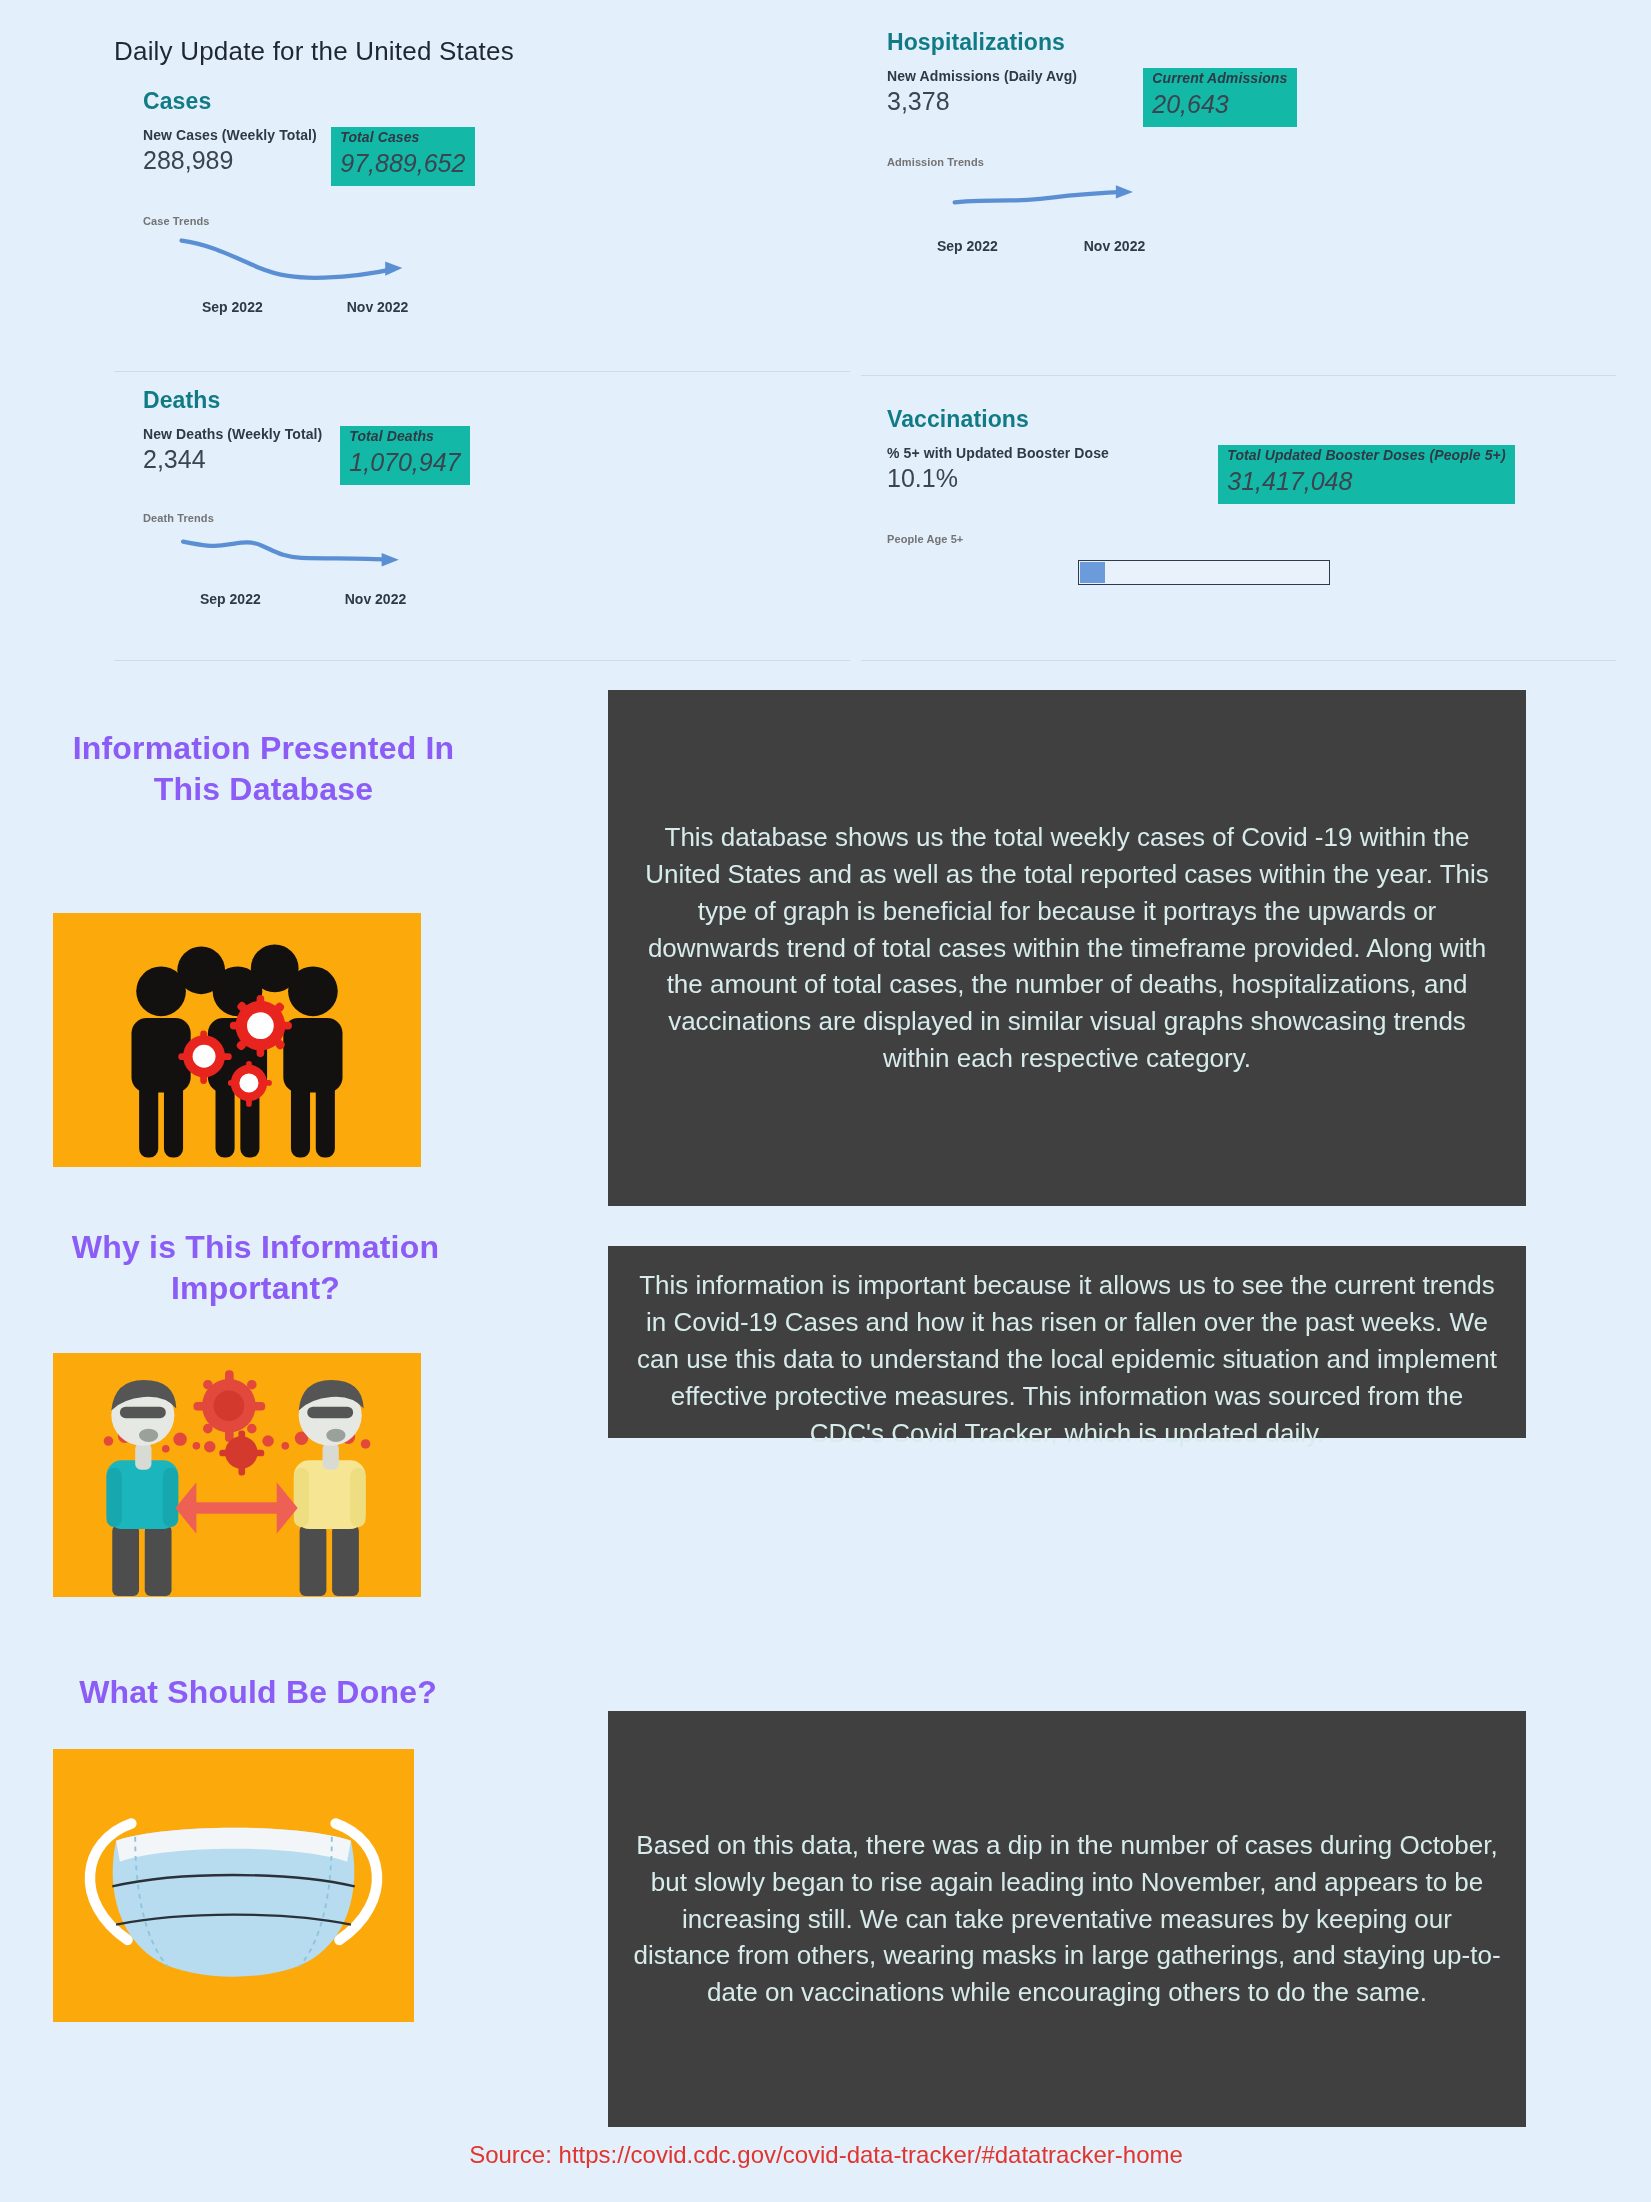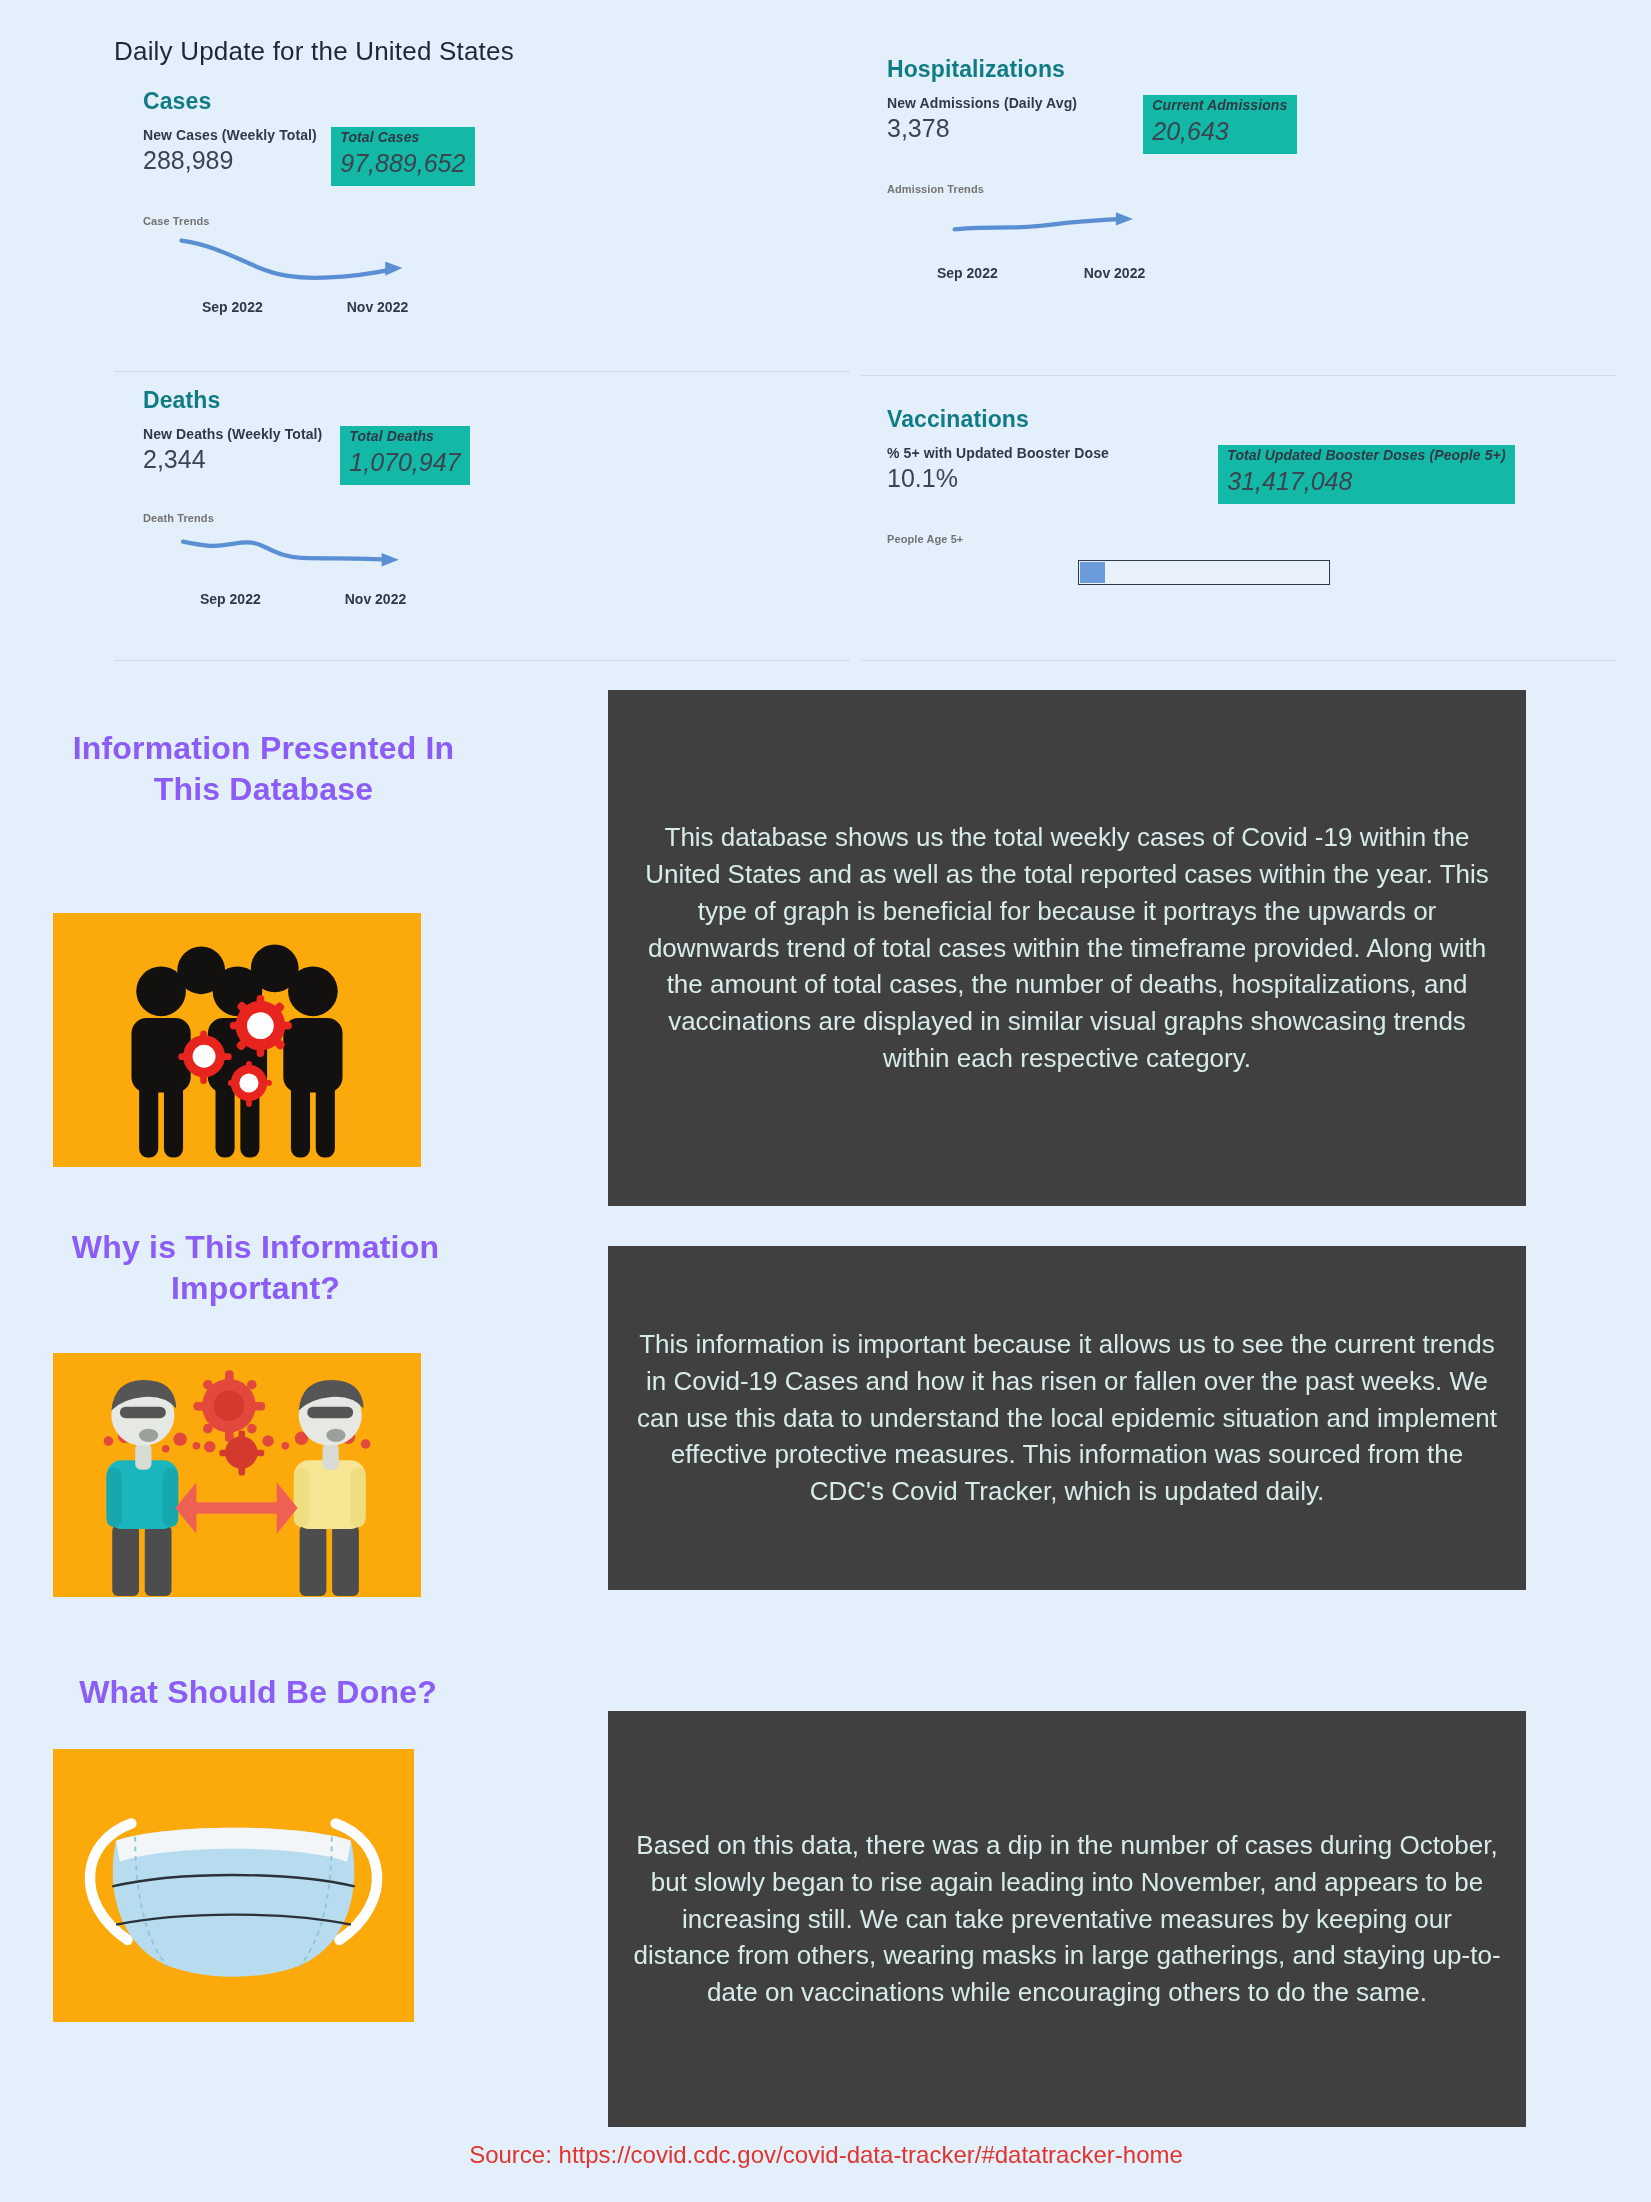"Hospitalizations" div.quad { margin-top: 27px -> none }
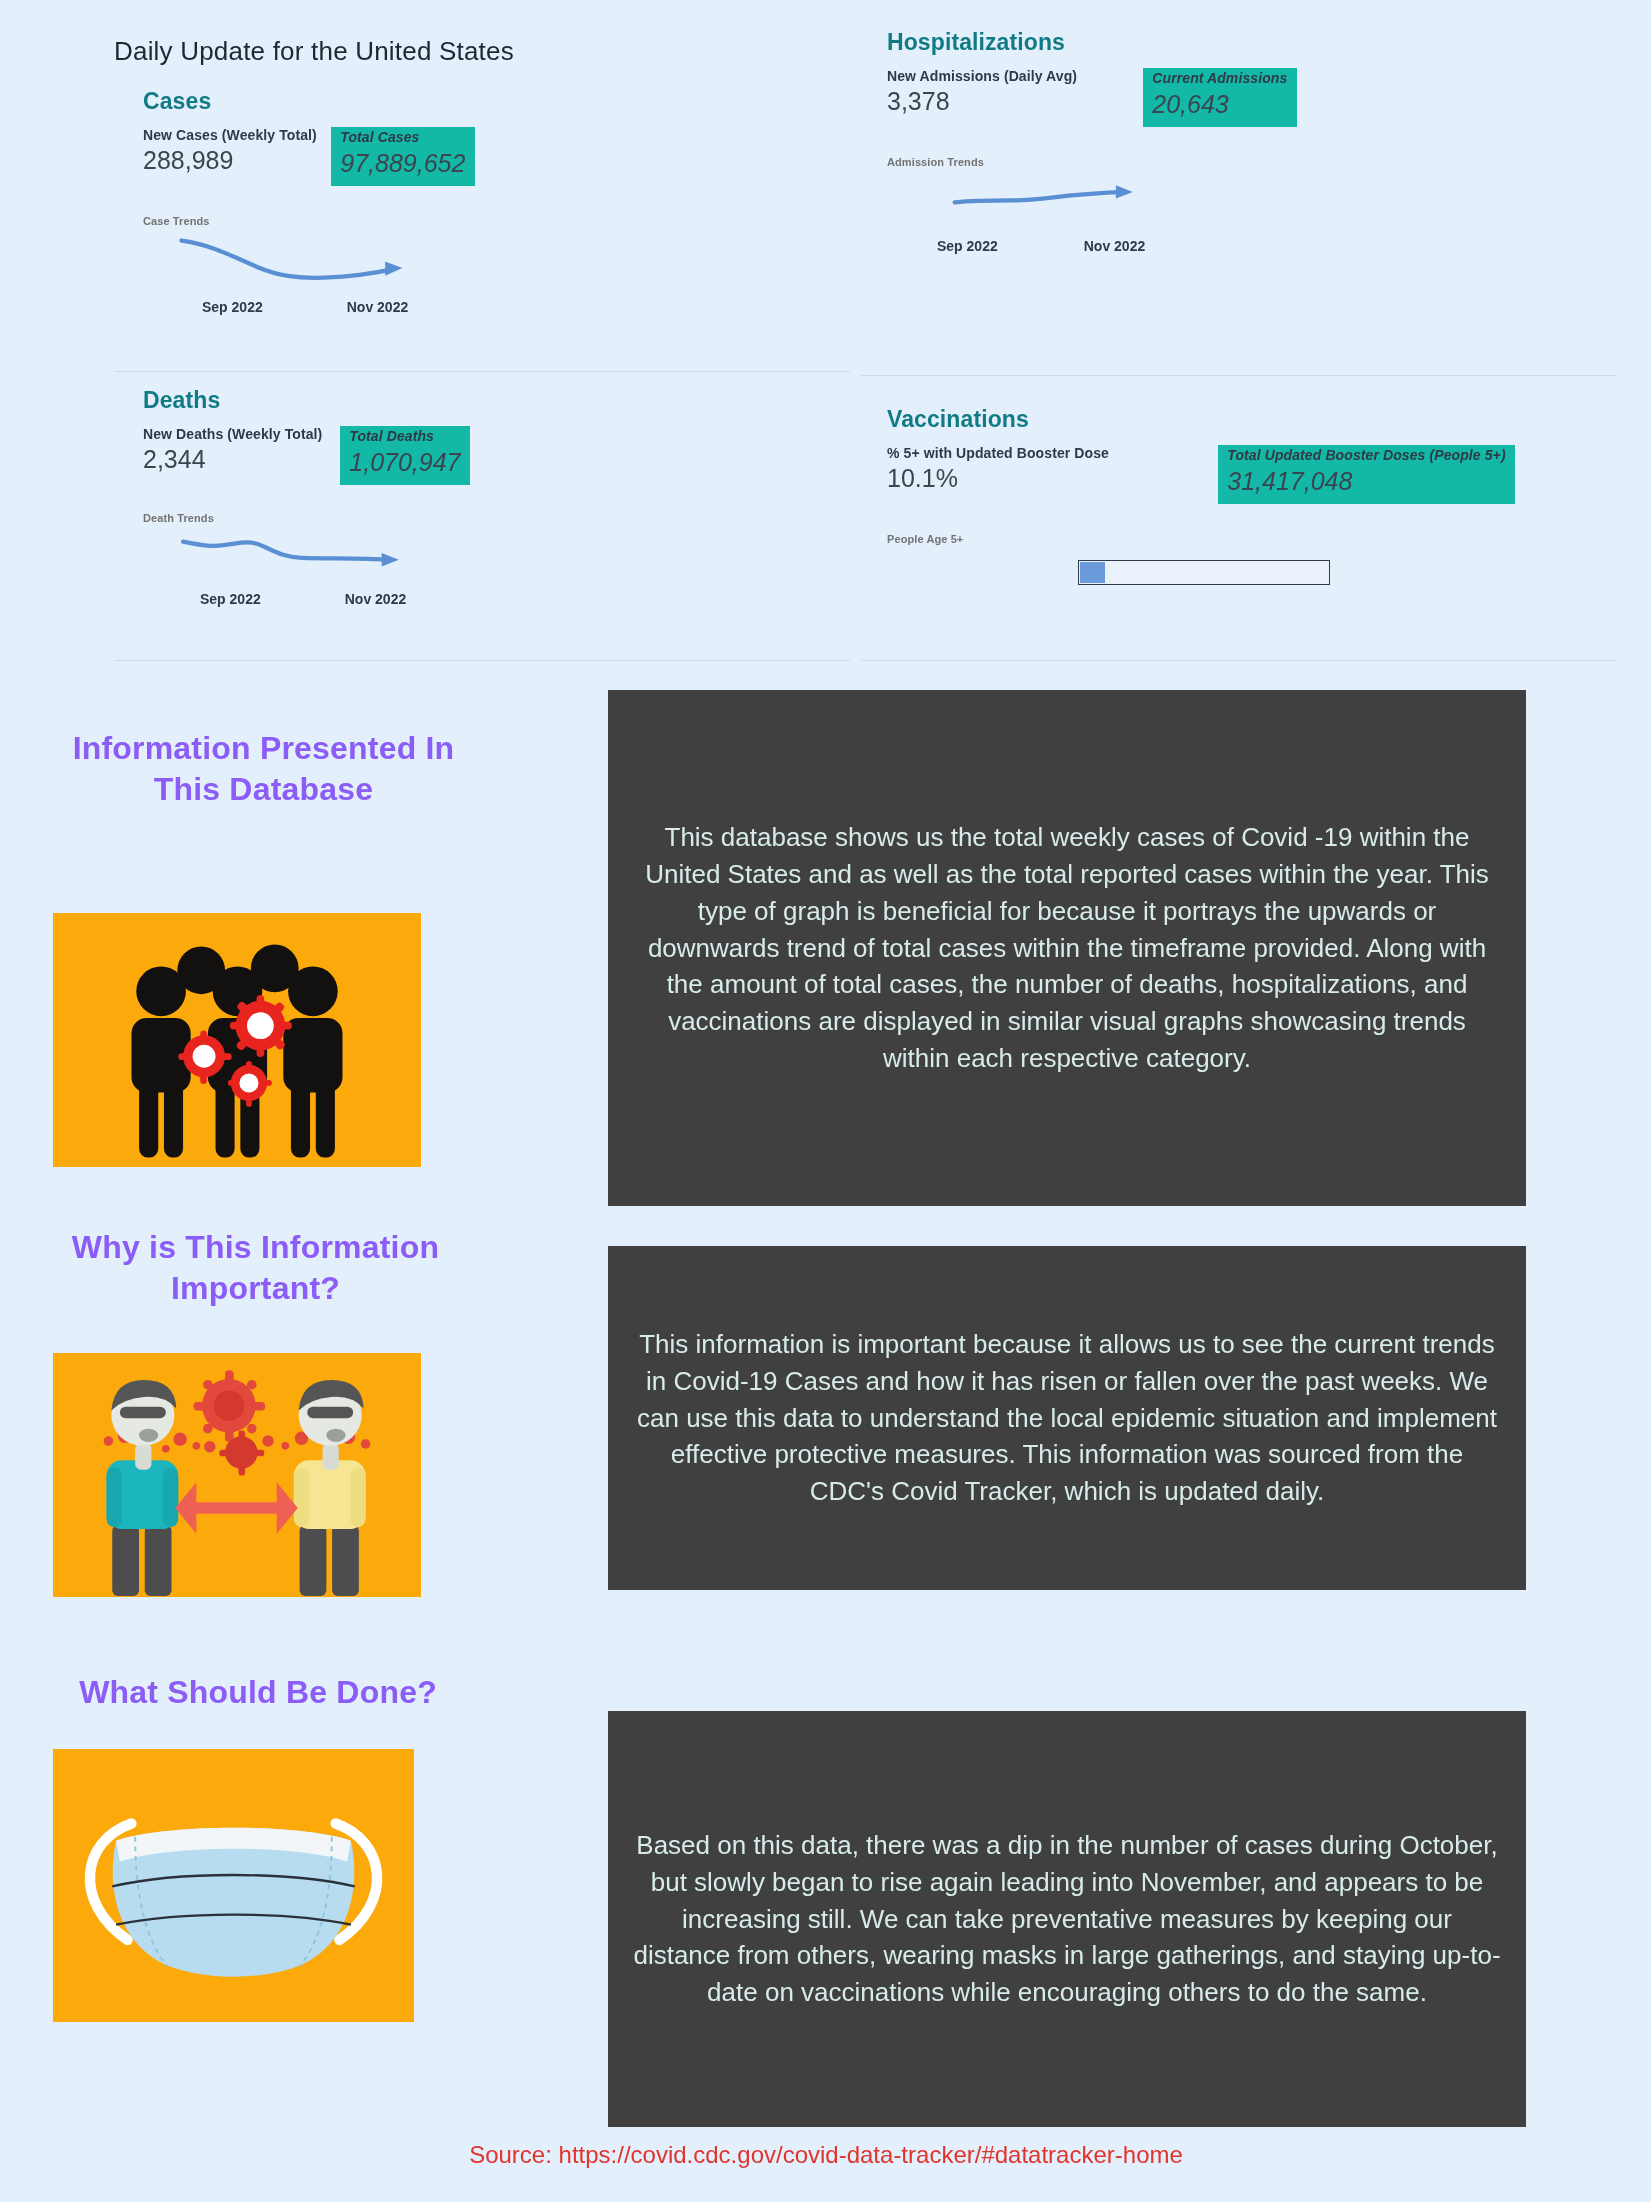"This information is important because" div.teal-box { align-items: center -> none; height: 344px -> 192px }
